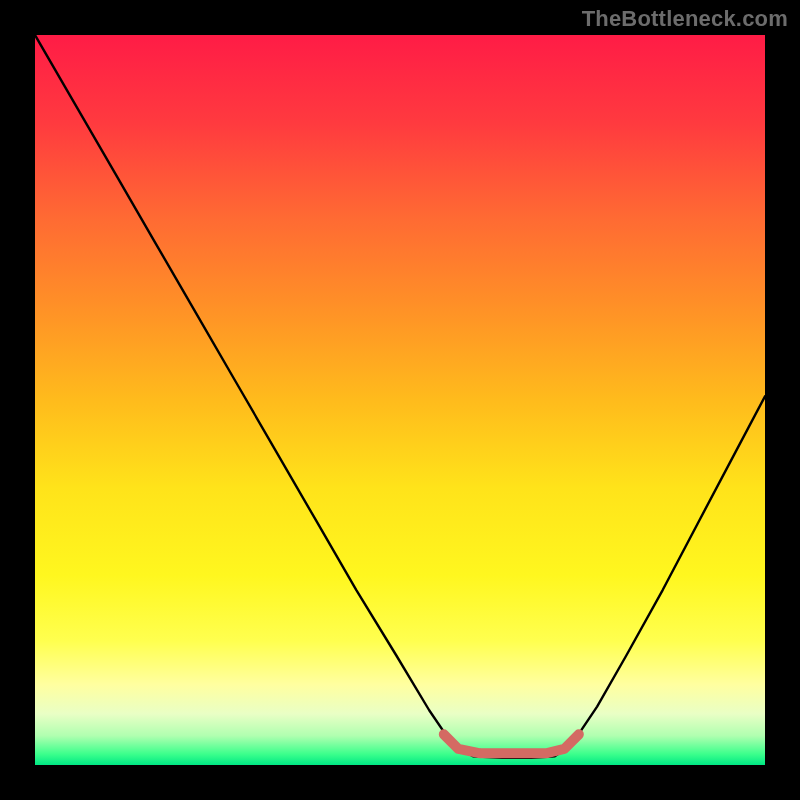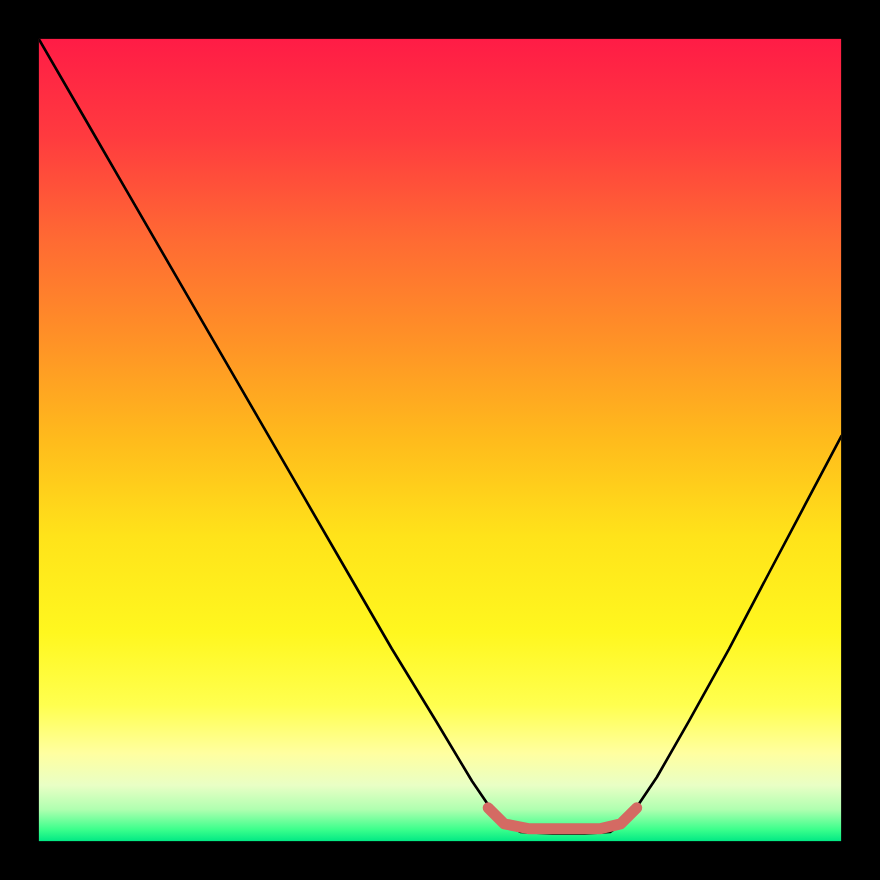"TheBottleneck.com" div.watermark { html: none -> <div>TheBottleneck.com</div> }
